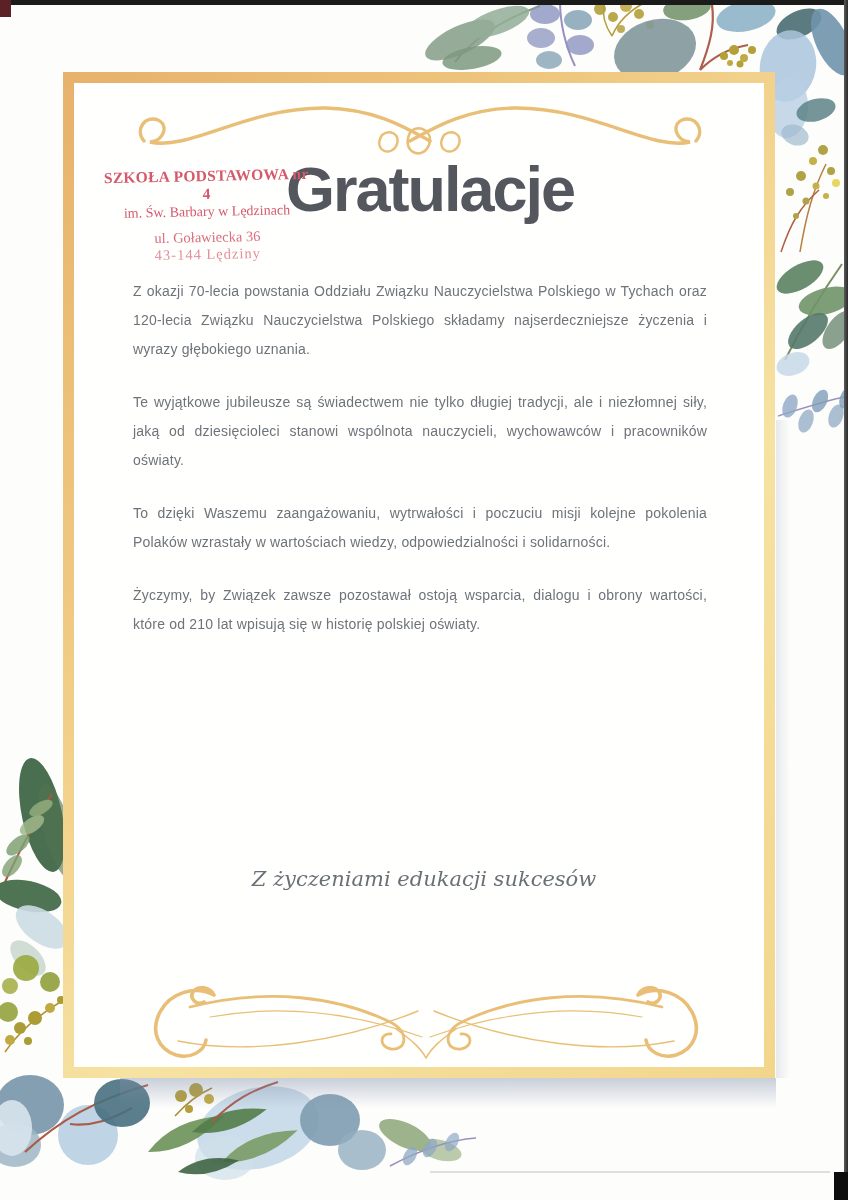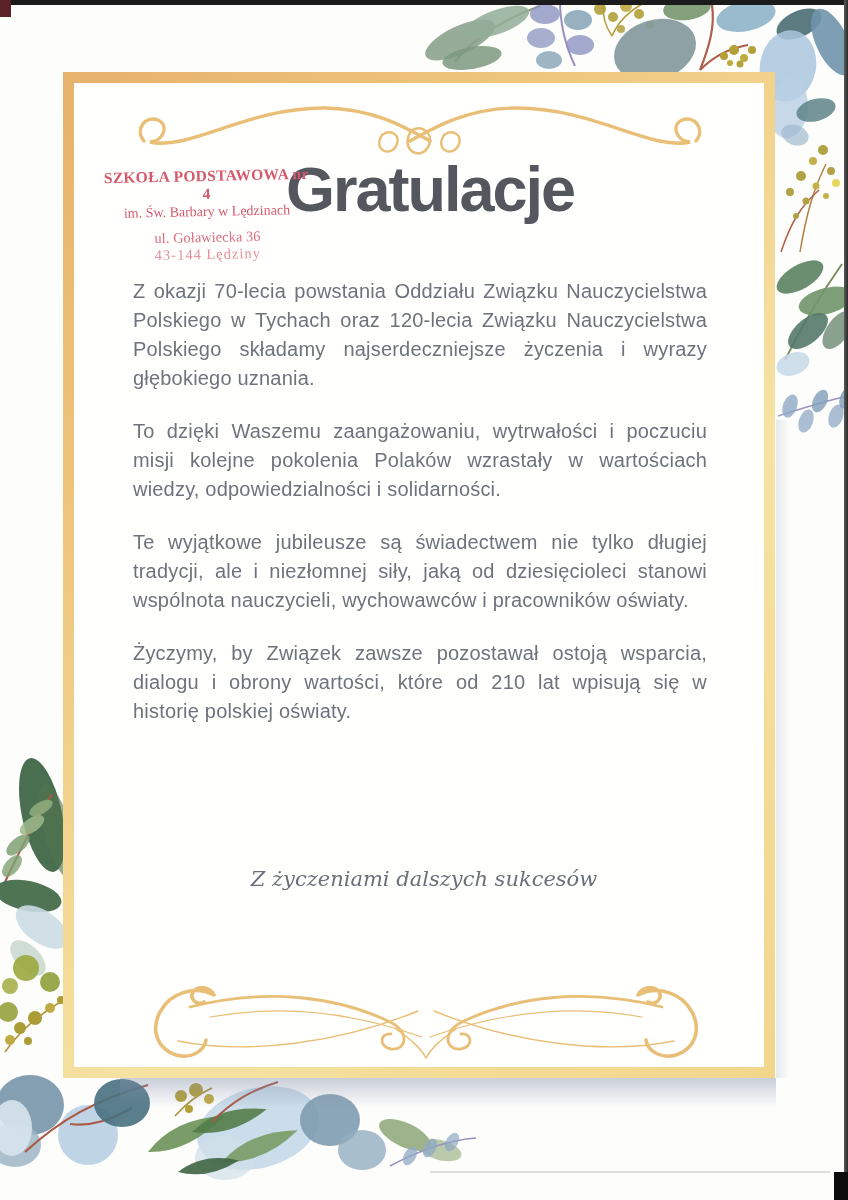"Z okazji 70-lecia powstania Oddziału" .letter-body { font-size: 20px -> 14px }
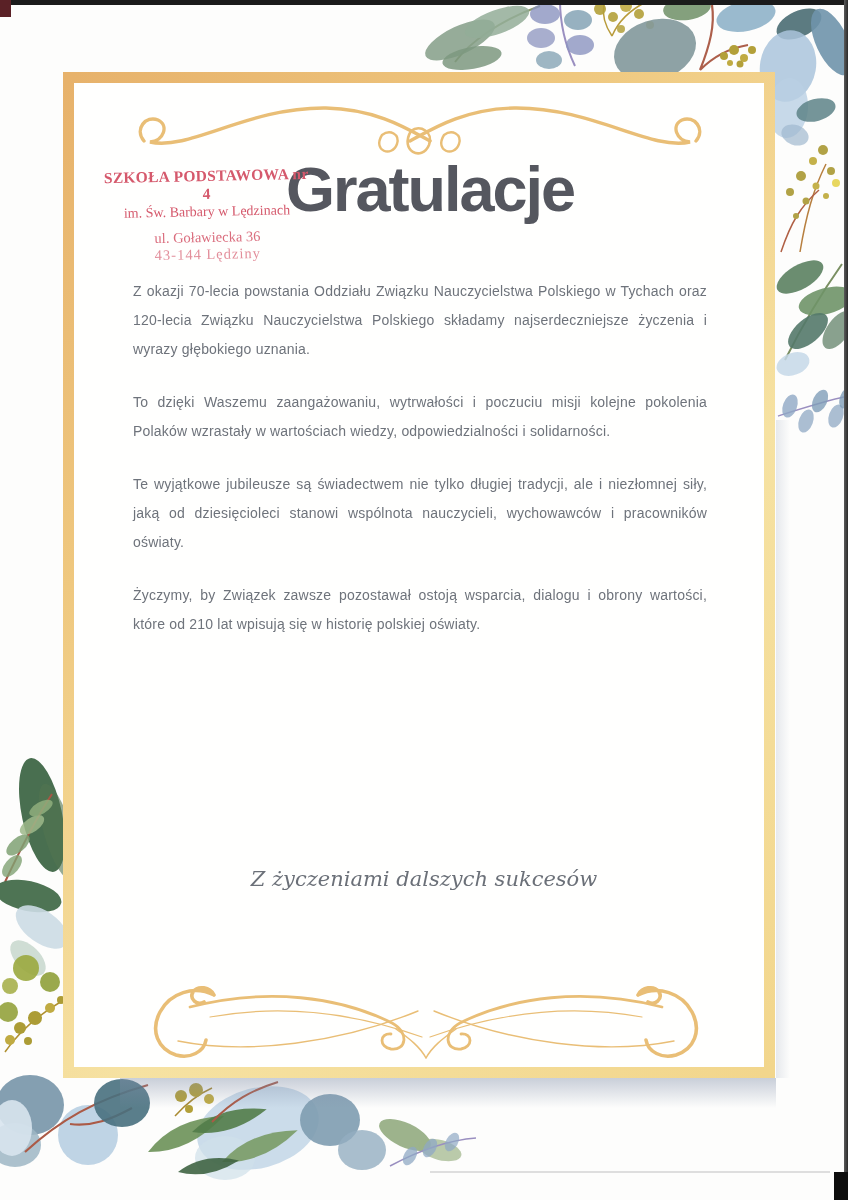"To dzięki Waszemu zaangażowaniu," p { order: before "Te wyjątkowe jubileusze są świadectwem" -> after "Te wyjątkowe jubileusze są świadectwem" }
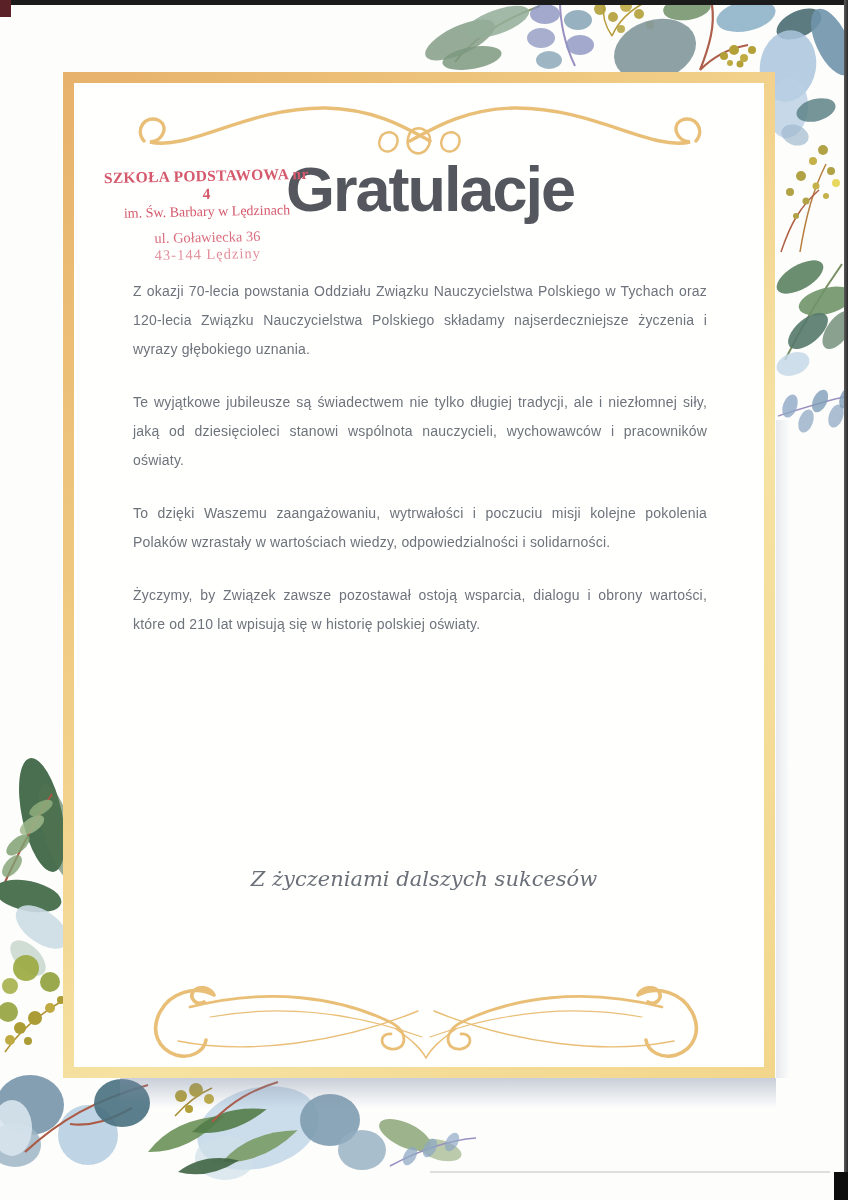"Z życzeniami dalszych sukcesów" div { text: dalszych -> edukacji }
